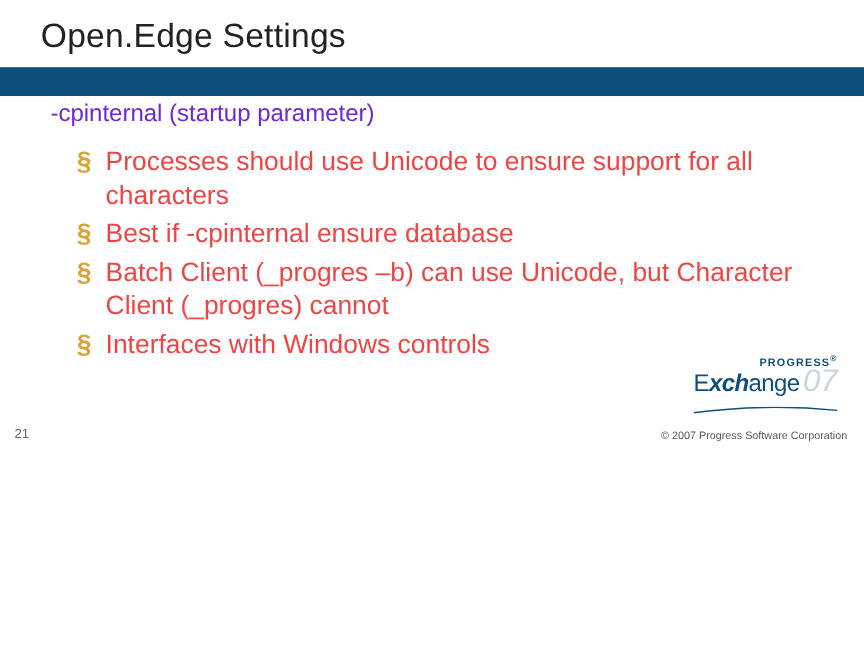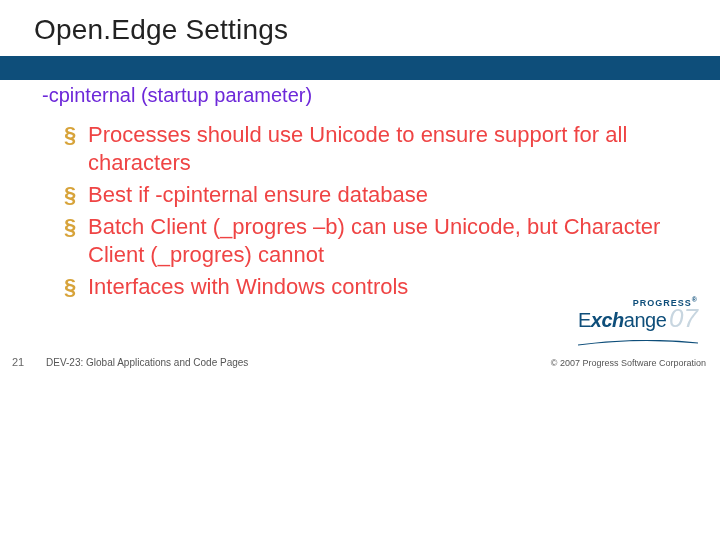"DEV-23: Global Applications and Code" div.footer-title { html: <div>DEV-23: Global Applications and Code Pages</div> -> none }
